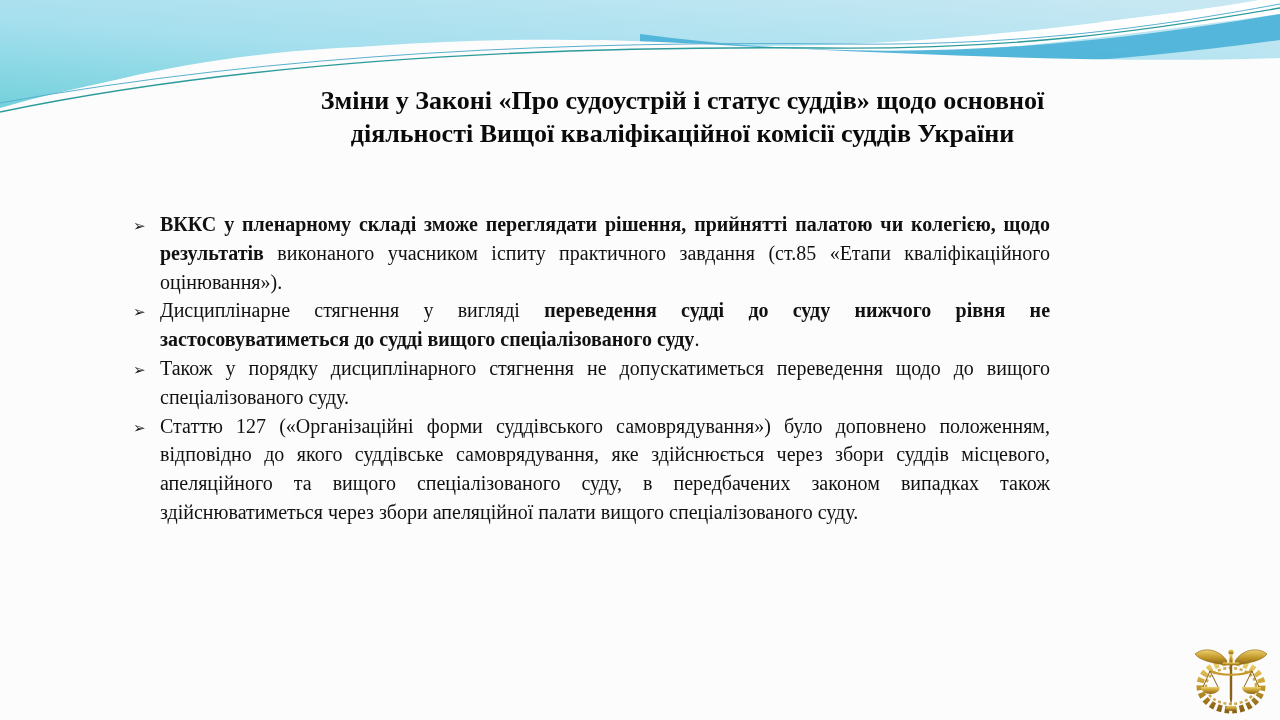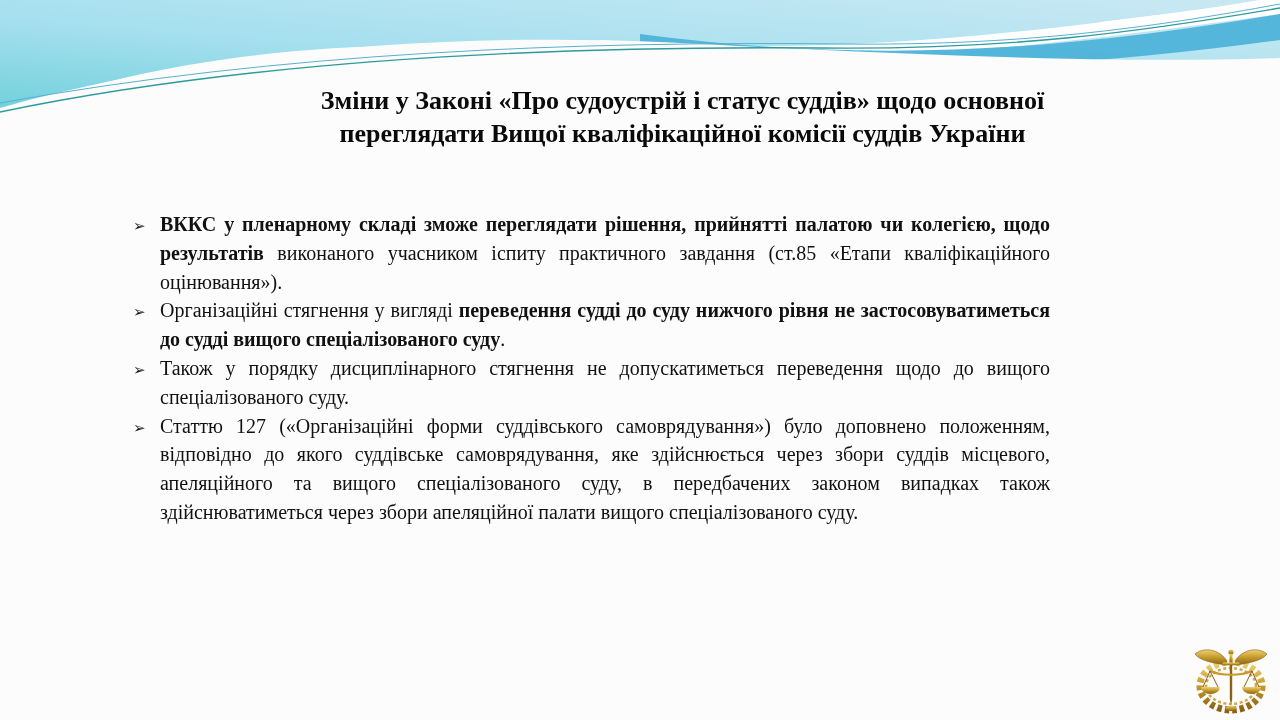"переглядати Вищої кваліфікаційної" div { text: переглядати -> діяльності }
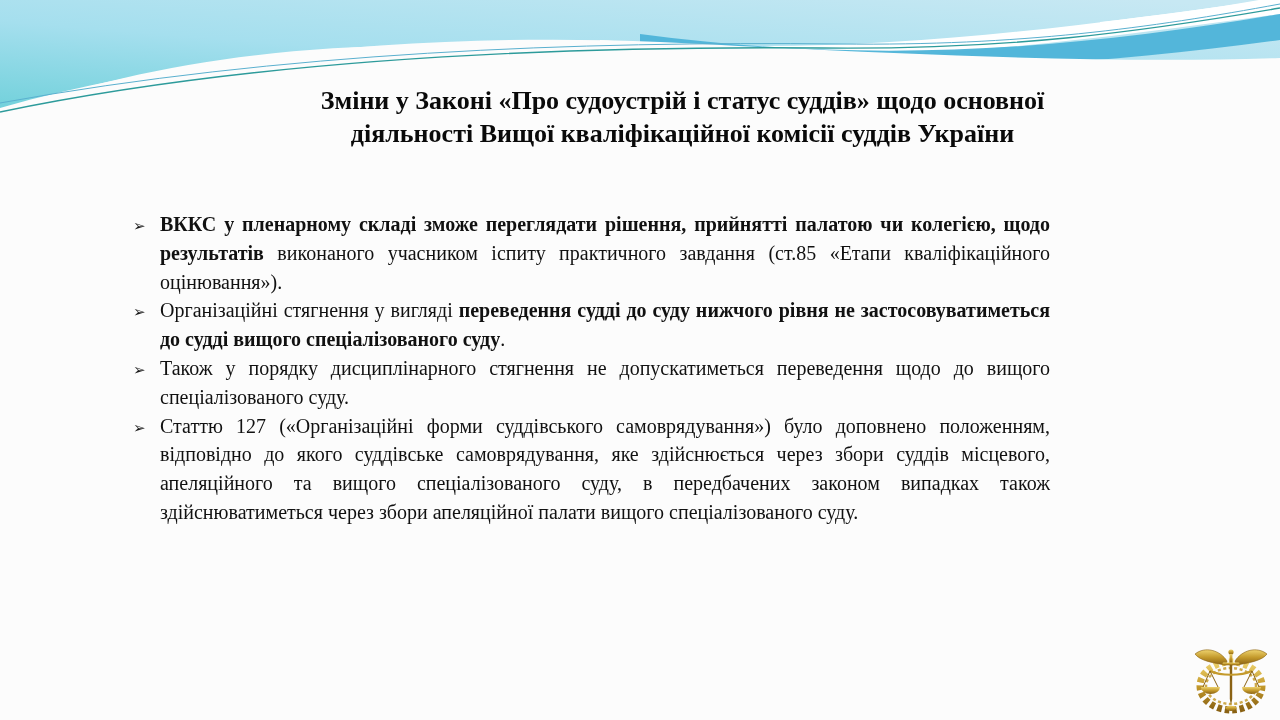"Організаційні стягнення у вигляді" span { text: Організаційні -> Дисциплінарне }
